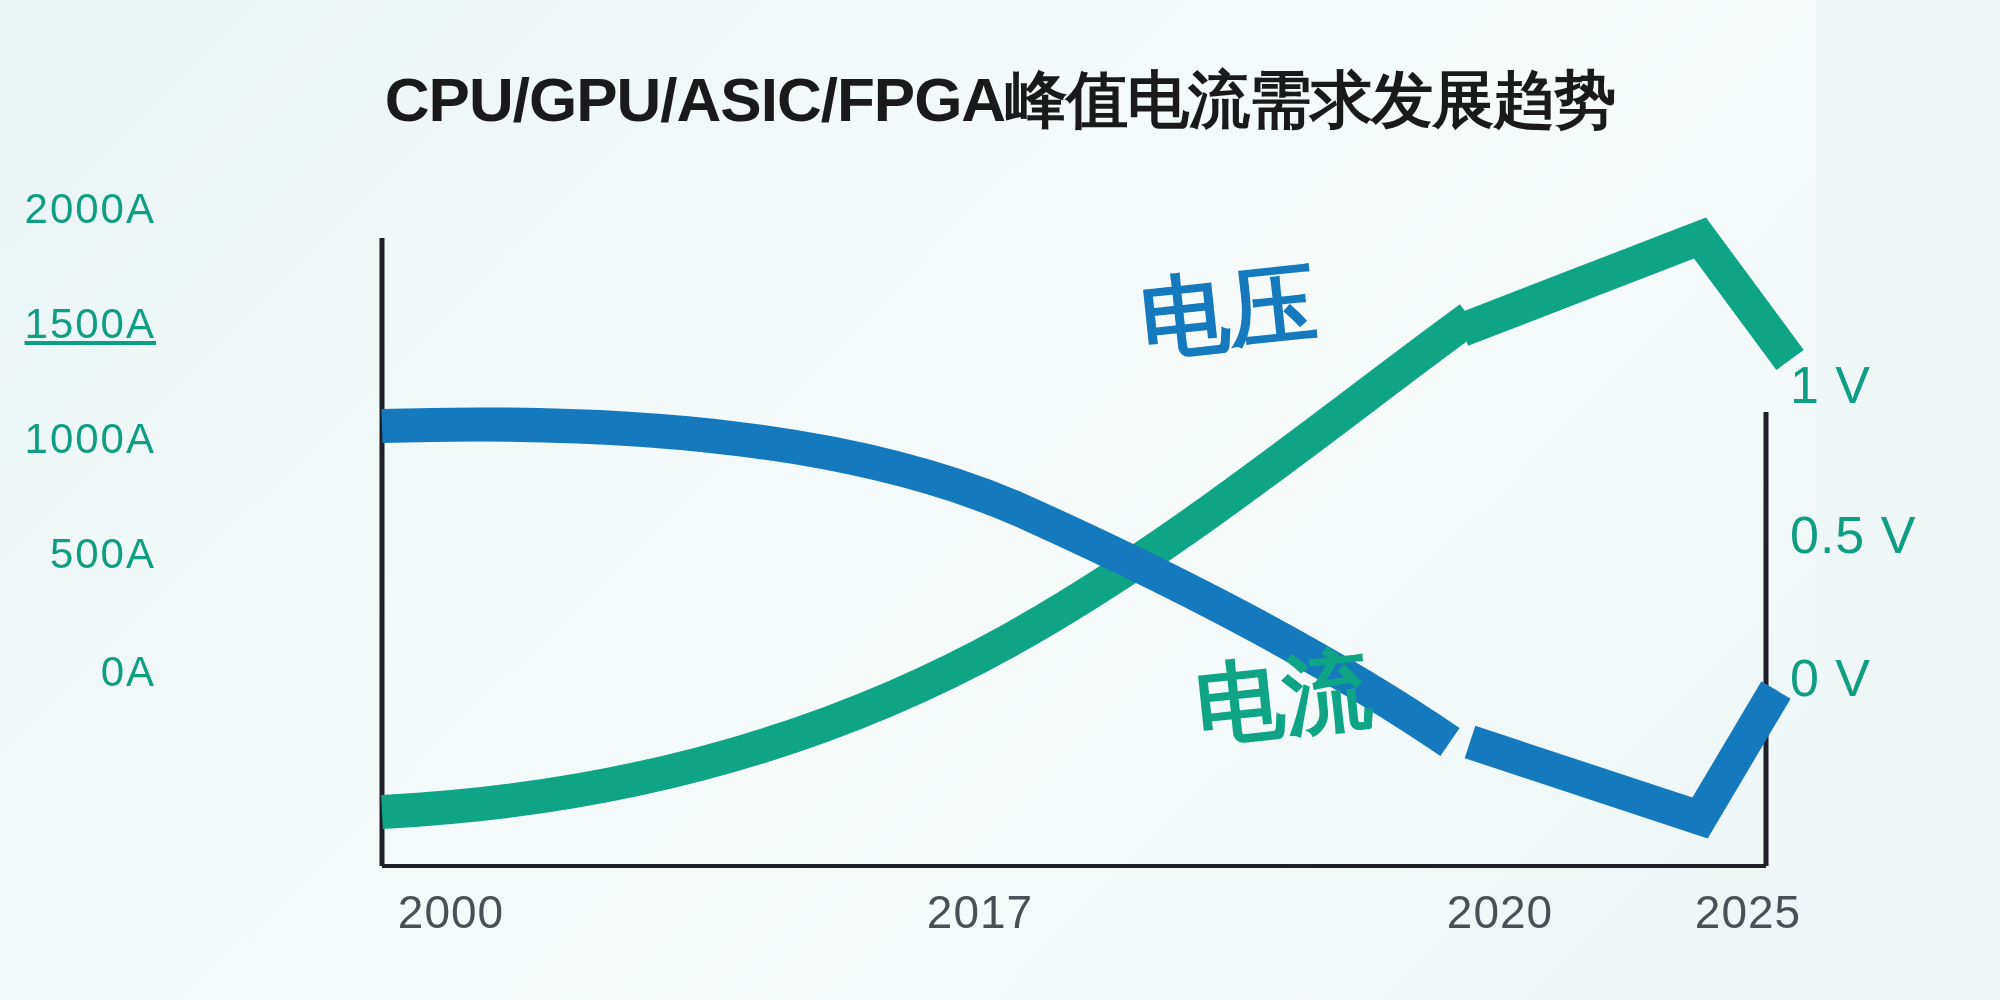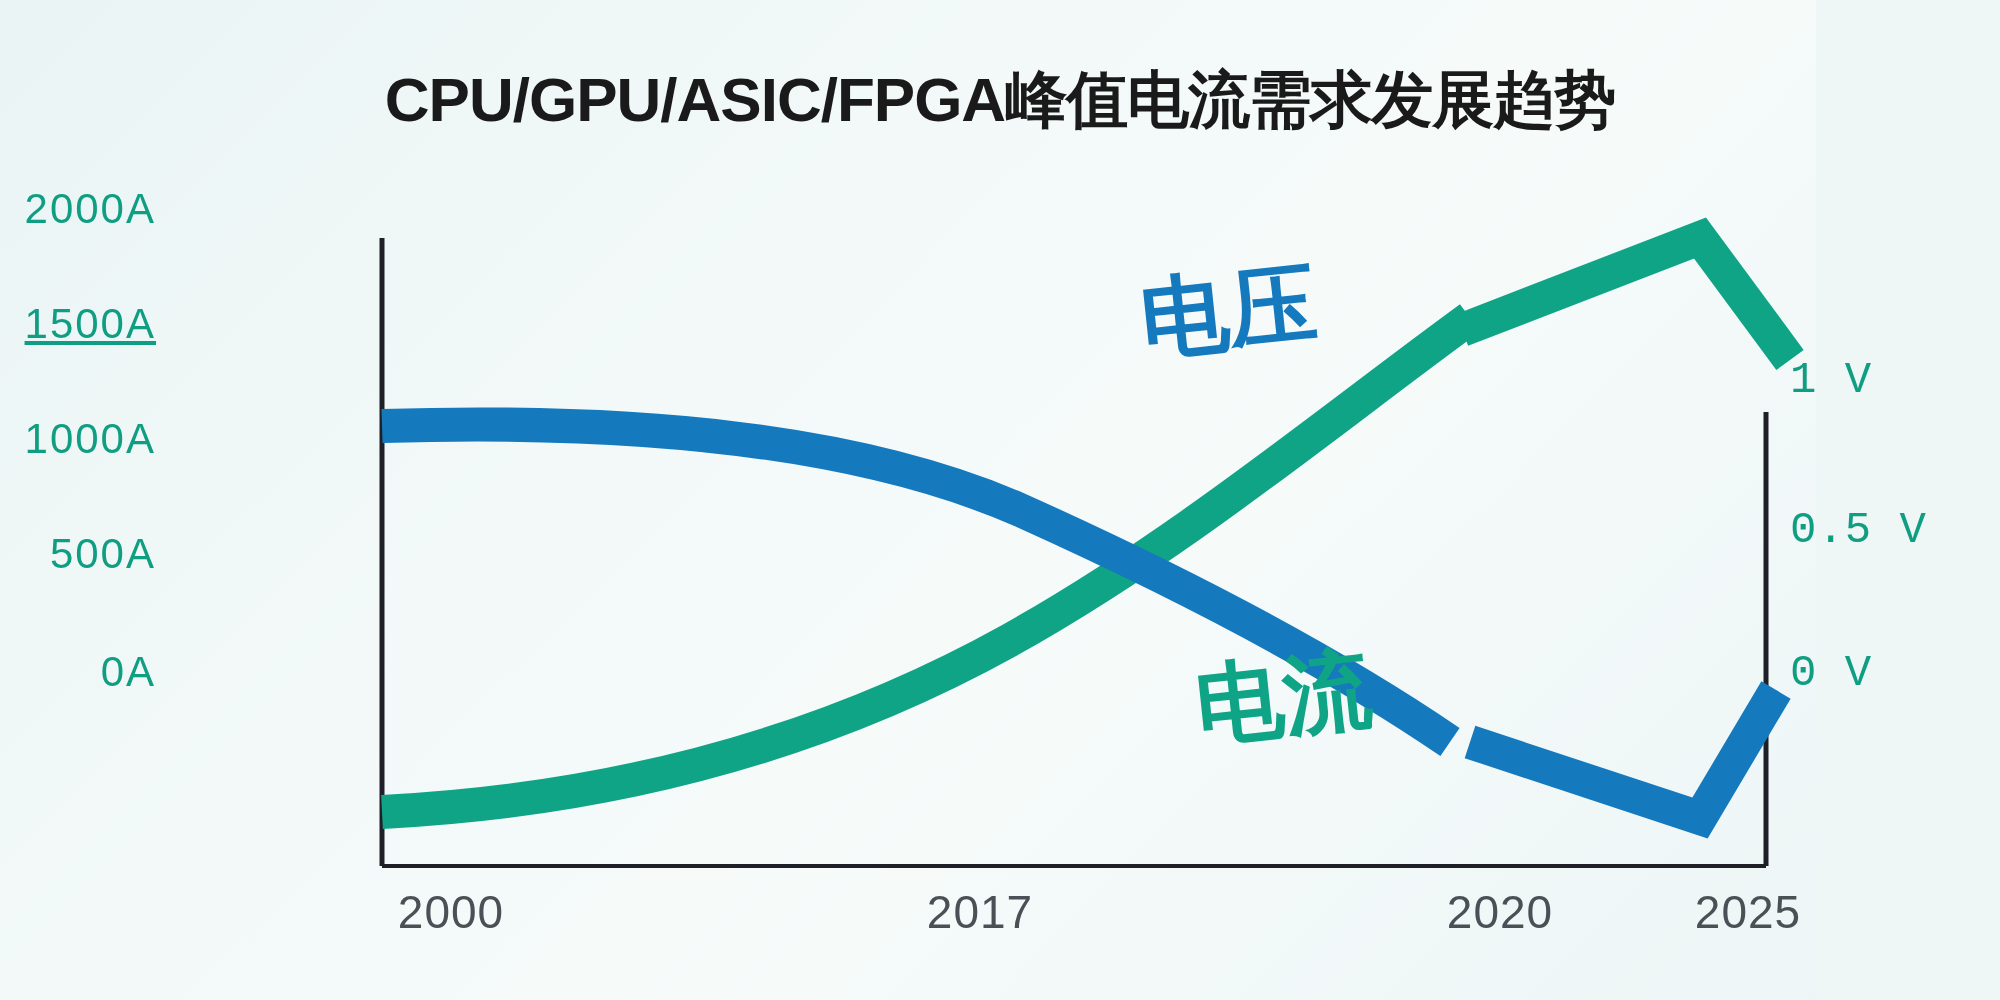"1 V" .ytick-right { font-family: Liberation Mono, monospace -> Liberation Sans, sans-serif; font-size: 44px -> 52px }
